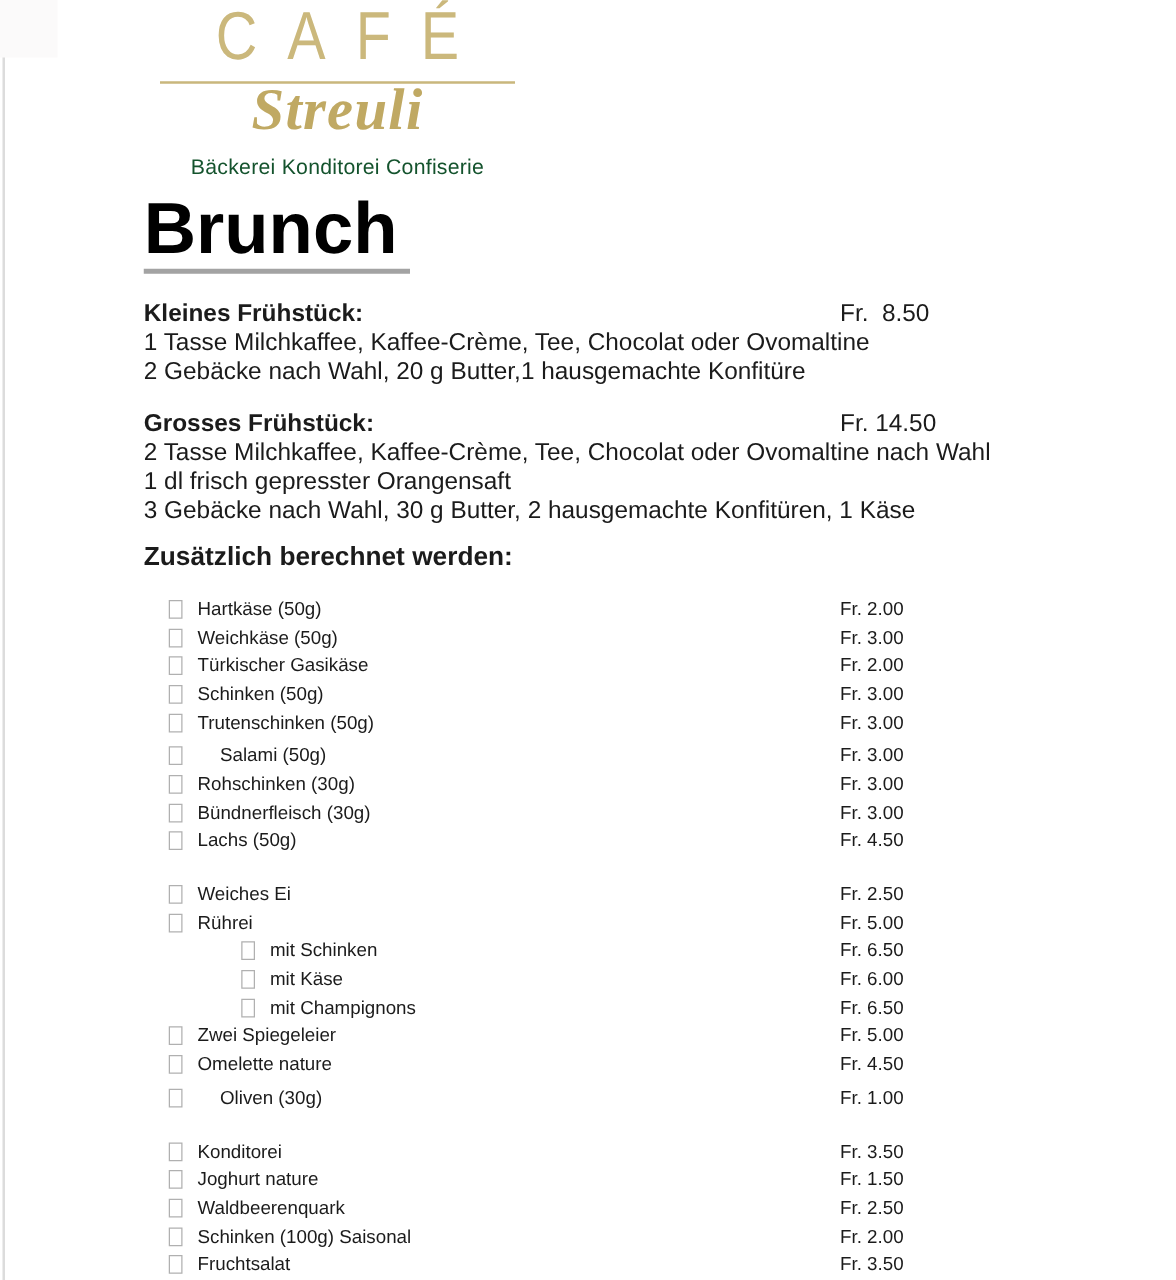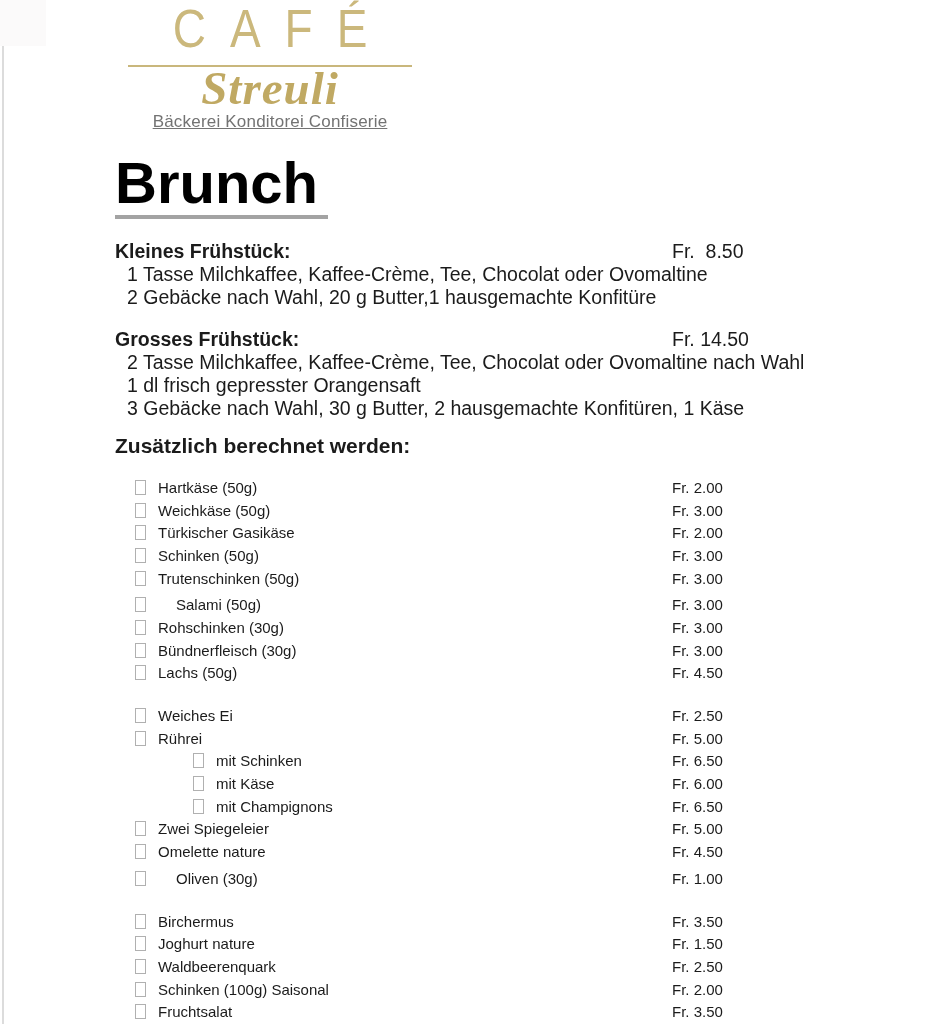"Bäckerei Konditorei Confiserie" .logo-tagline { color: #737373 -> #14532d; margin-top: 0 -> 12px; text-decoration: underline -> none }
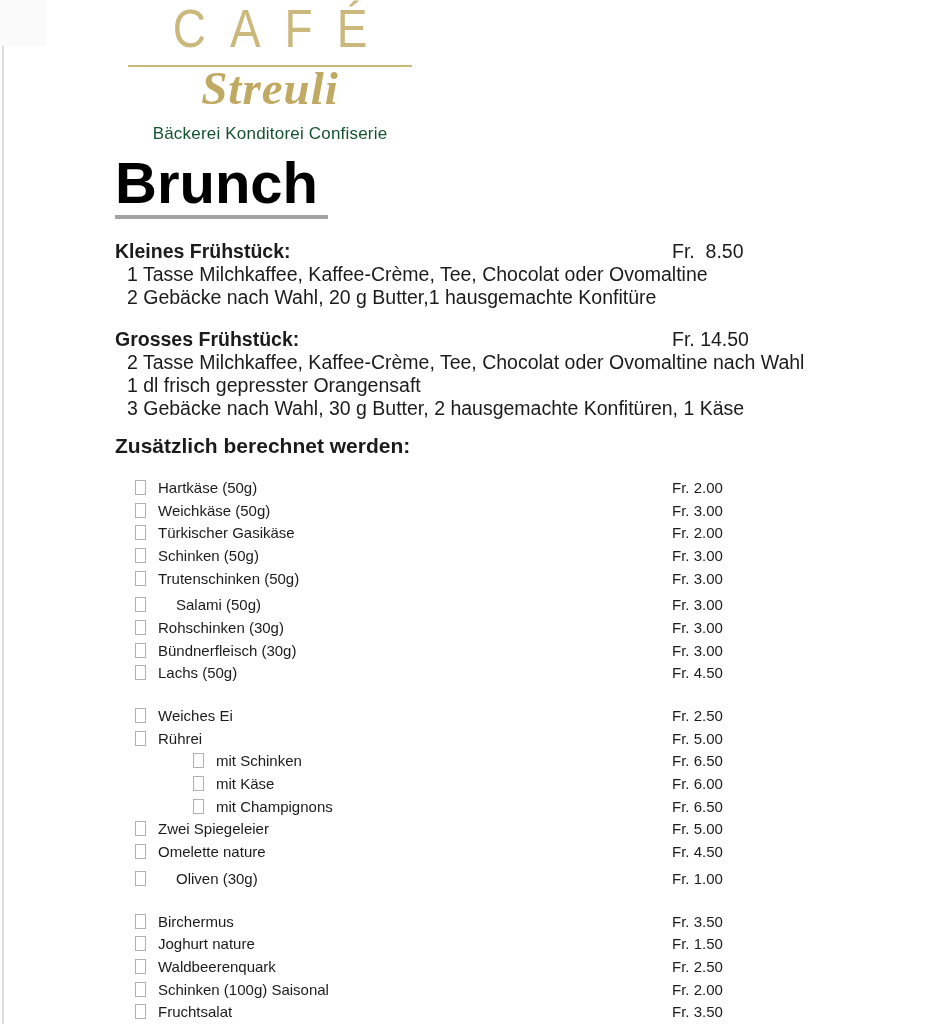"1 Tasse Milchkaffee, Kaffee-Crème, Tee," .section-line { margin-left: 12px -> none }
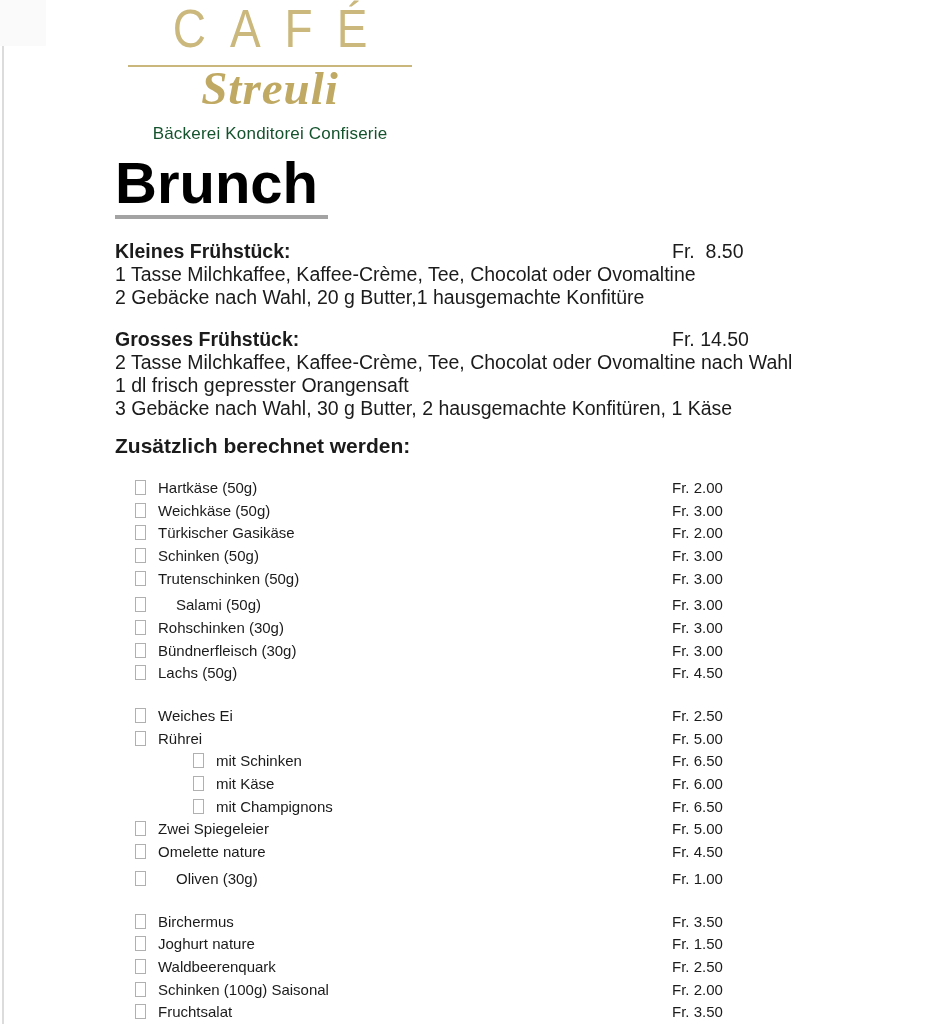"Birchermus" span.item-label { text: Birchermus -> Konditorei }
